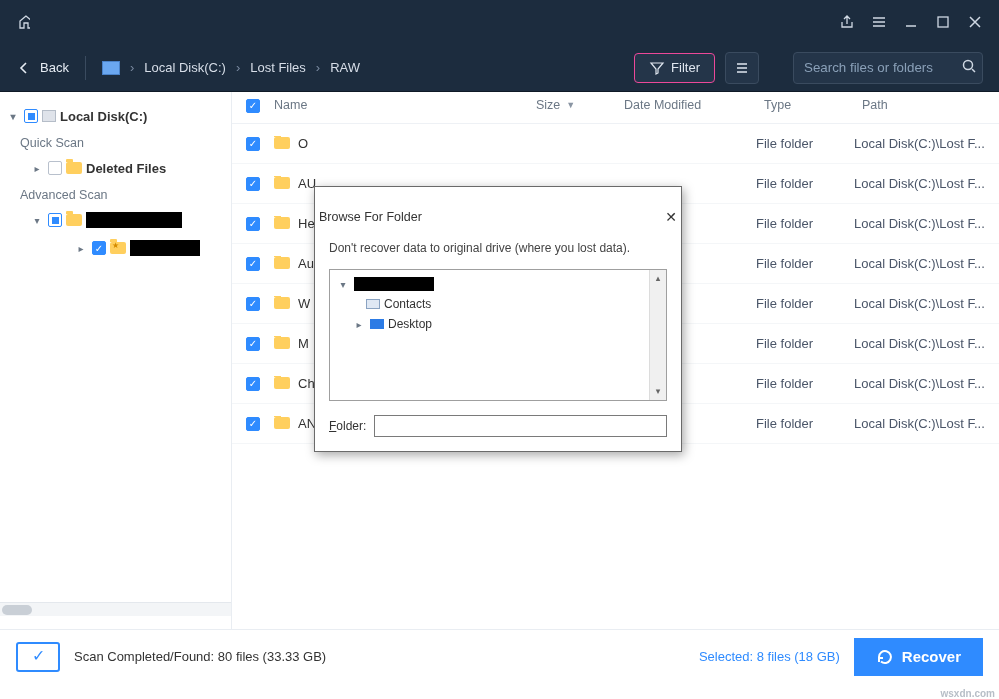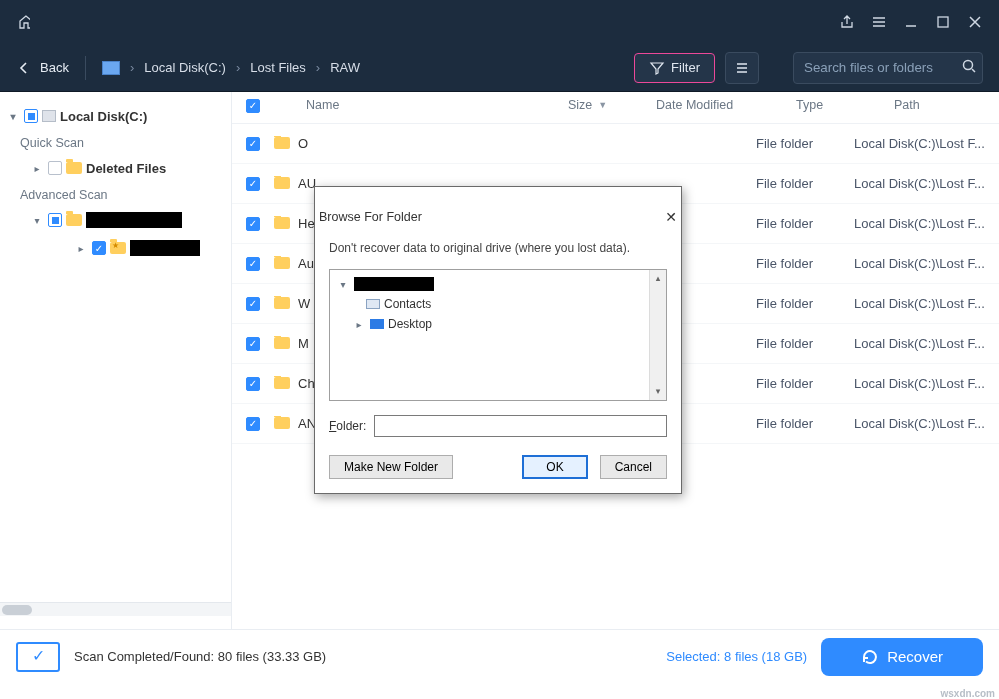"Name" .c-name { margin-left: 32px -> none }
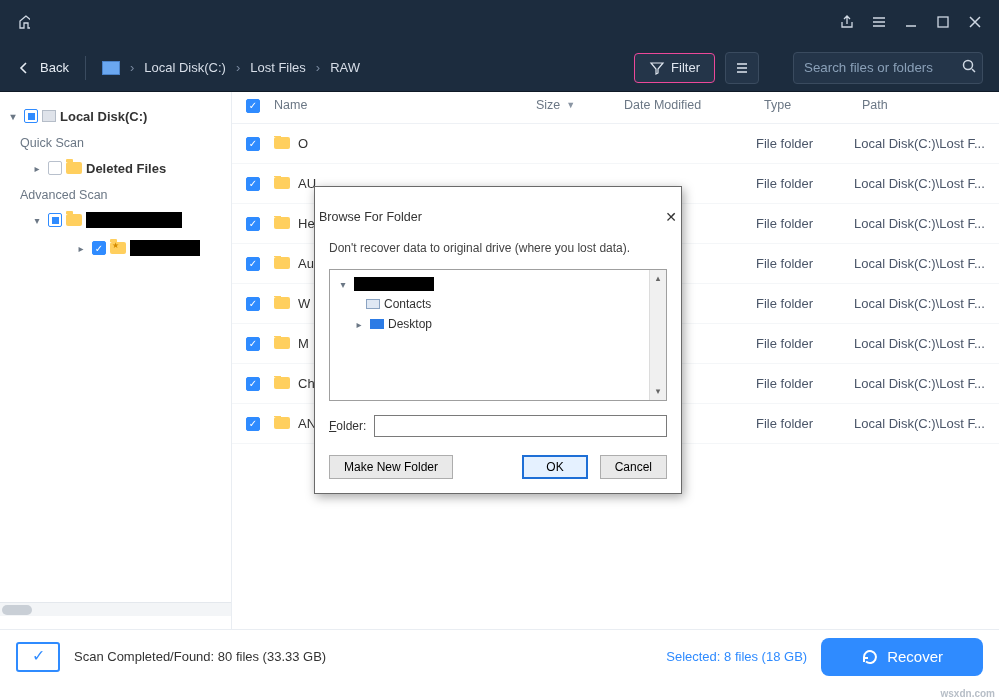"Make New Folder" div.dlg-btns { html: <div> <button>Make New Folder</button> <div></div> <button>OK</button> <button>Cancel</button> </div> -> none }
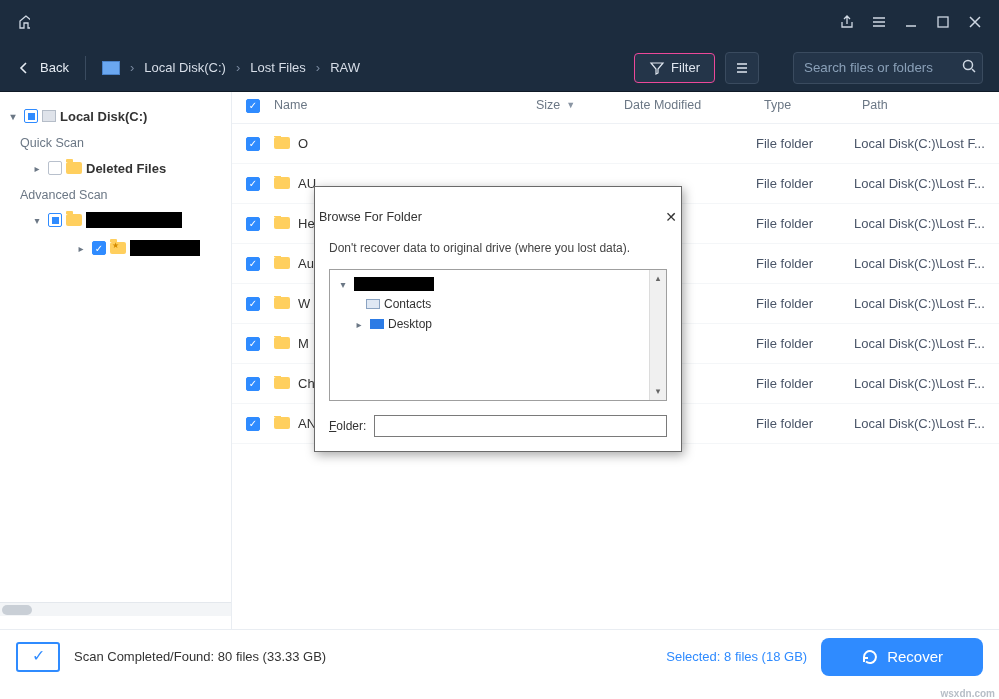"Recover" .recover-btn { border-radius: 8px -> 0; font-weight: 400 -> 700; padding: 0 40px -> 0 22px }
